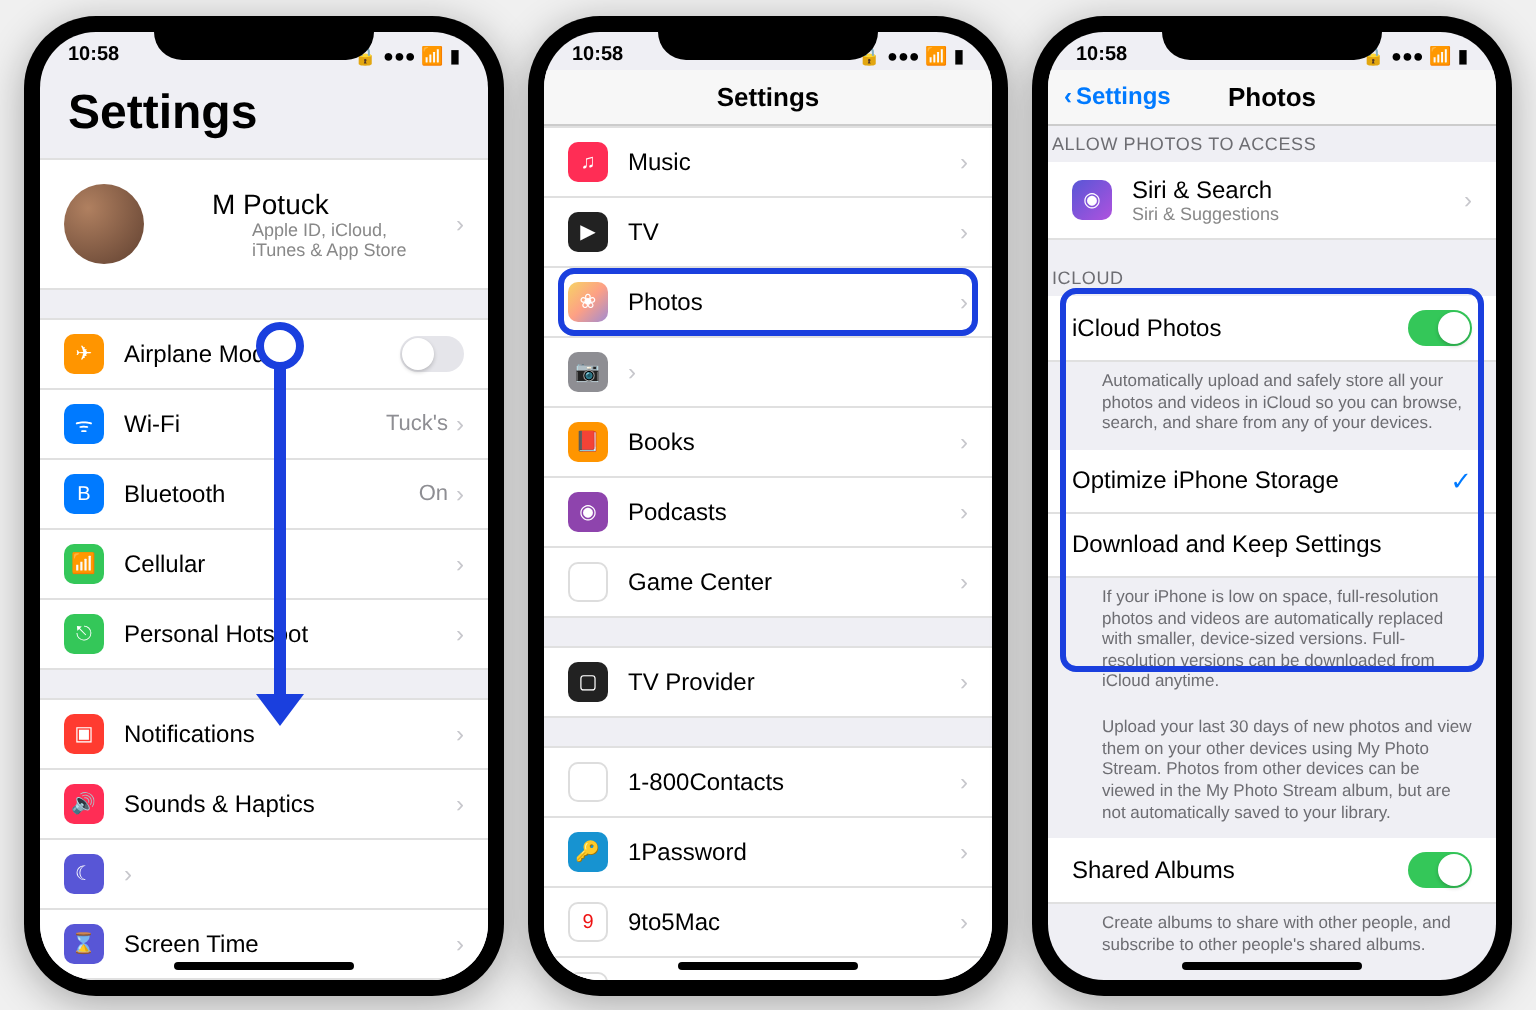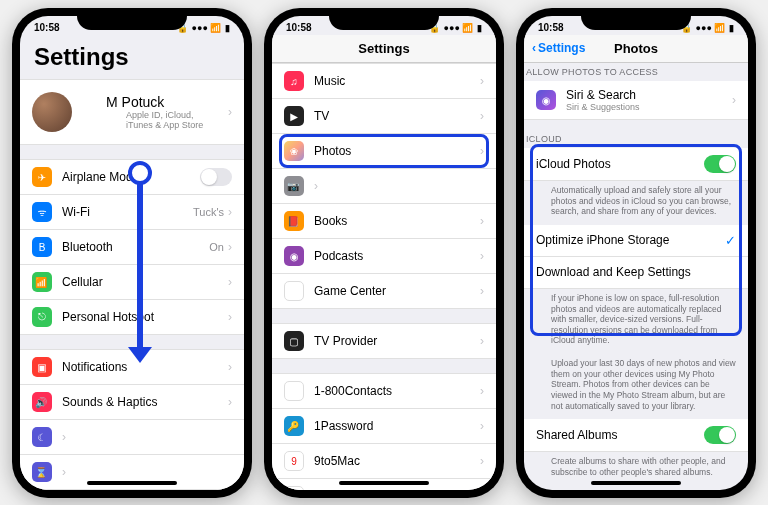"Screen Time" div.label { html: none -> <div>Screen Time</div> }
